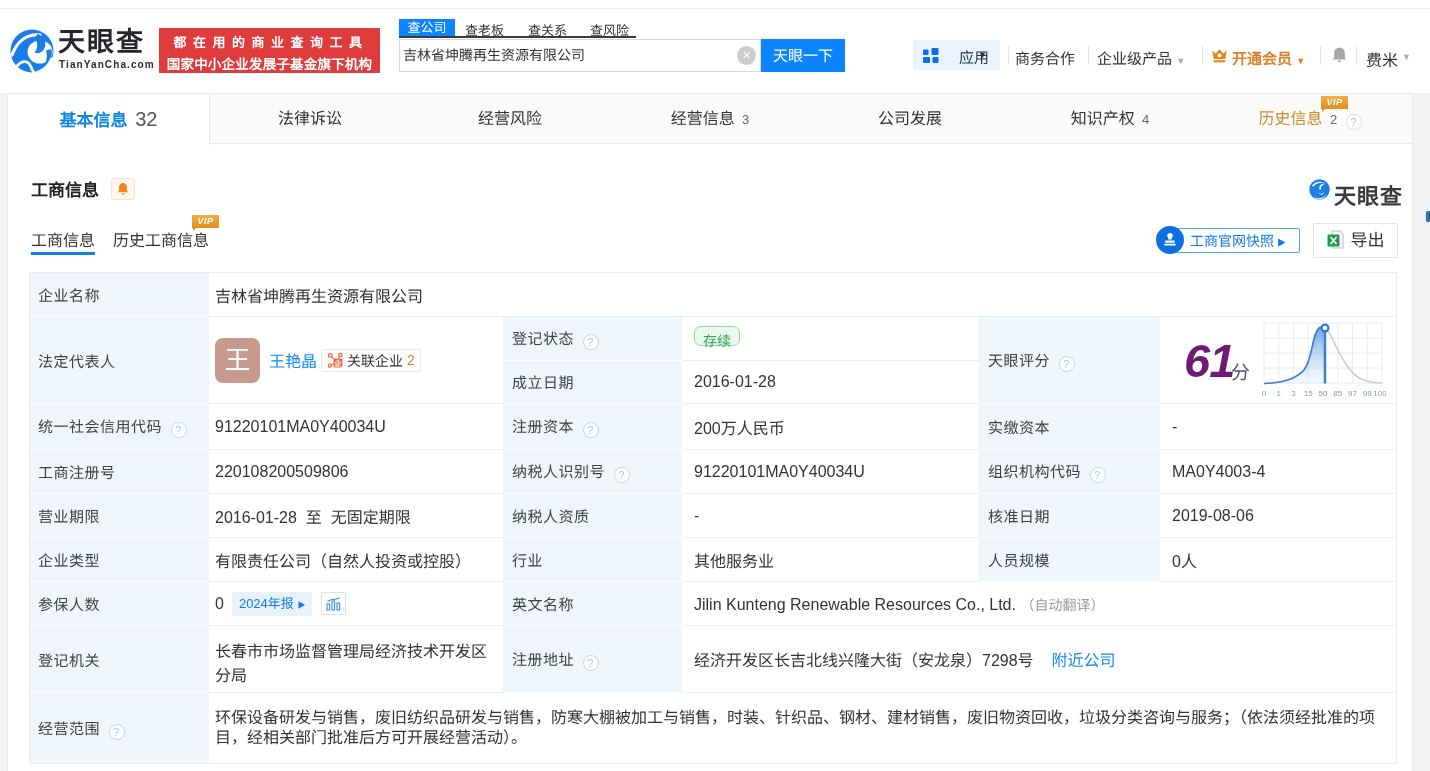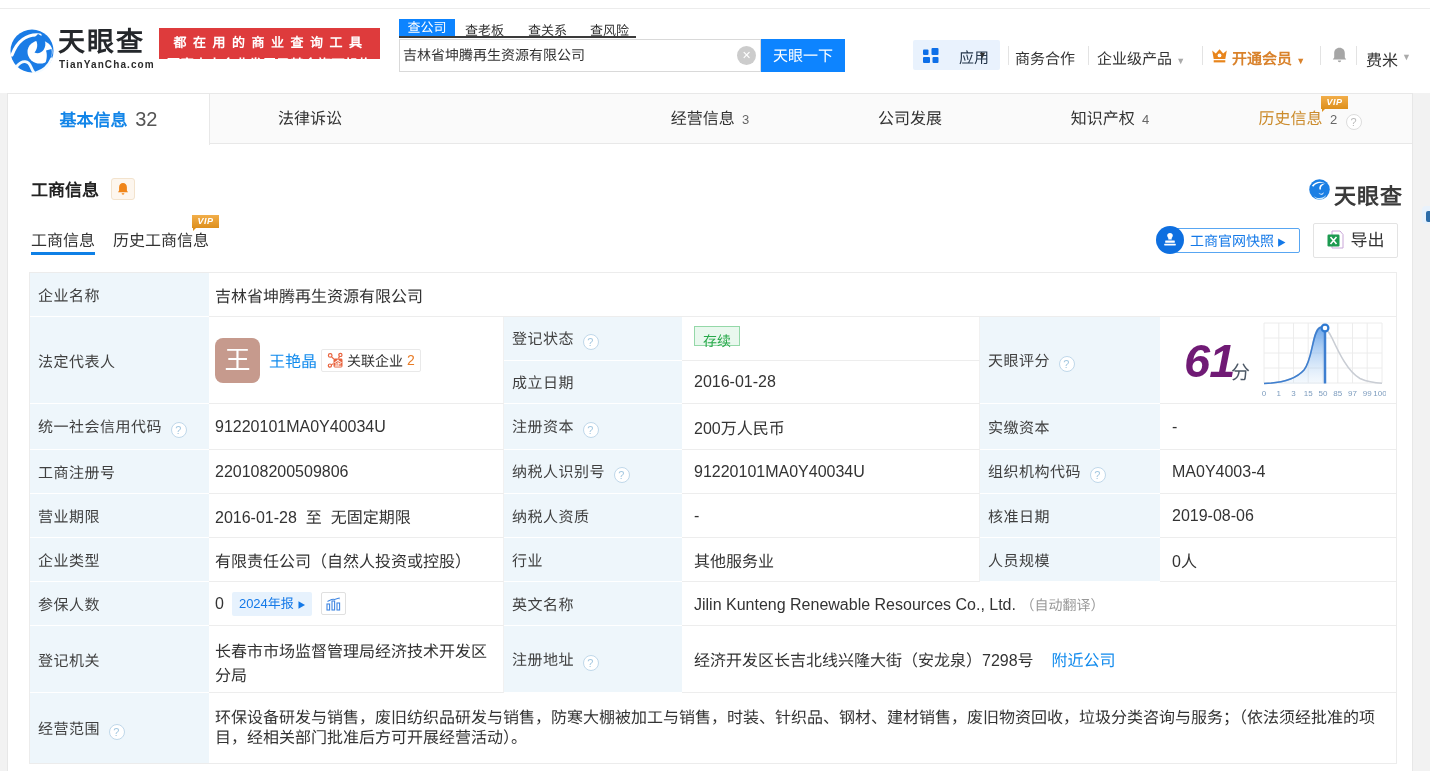"都在用的商业查询工具" div.abs { height: 31px -> 45px }
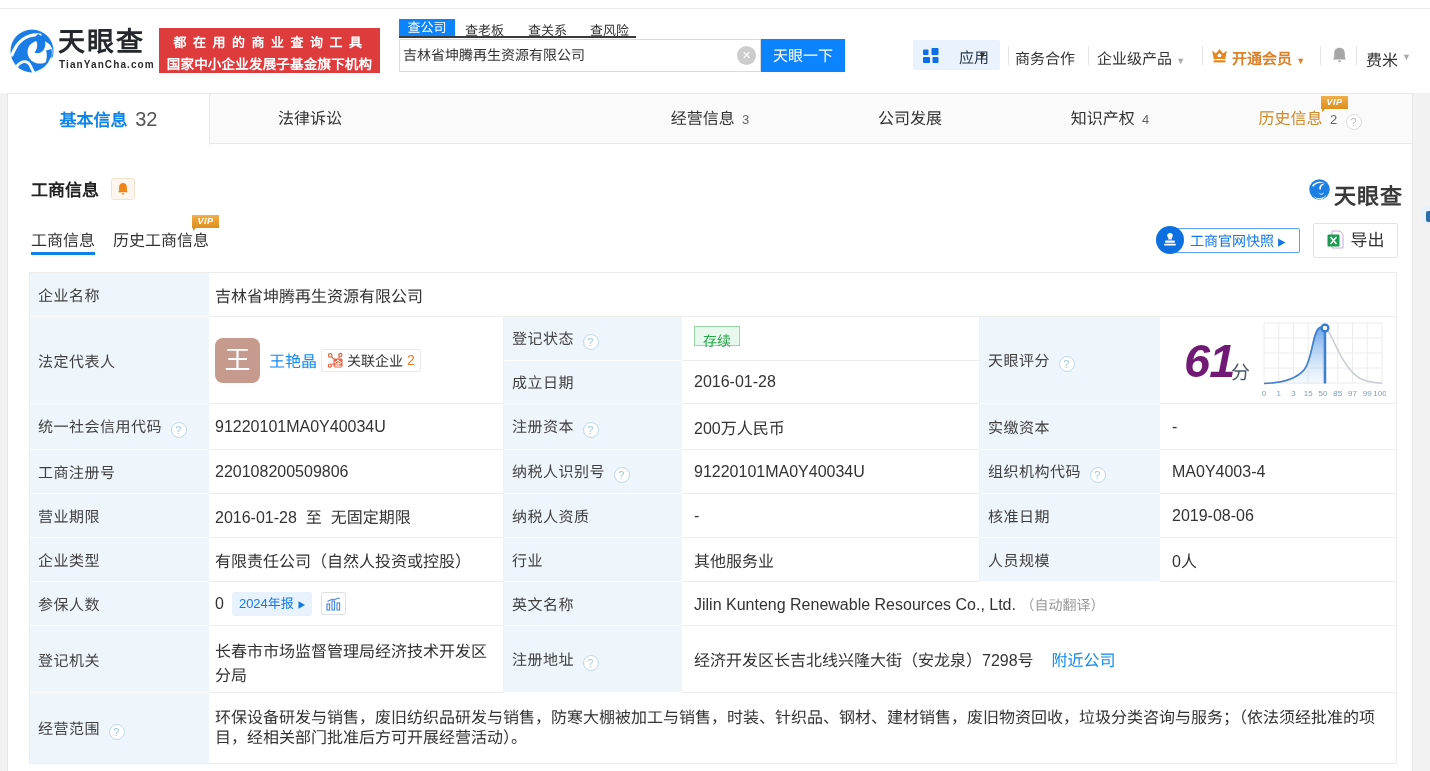"经营风险" div.navtab { html: none -> <div>经营风险</div> }
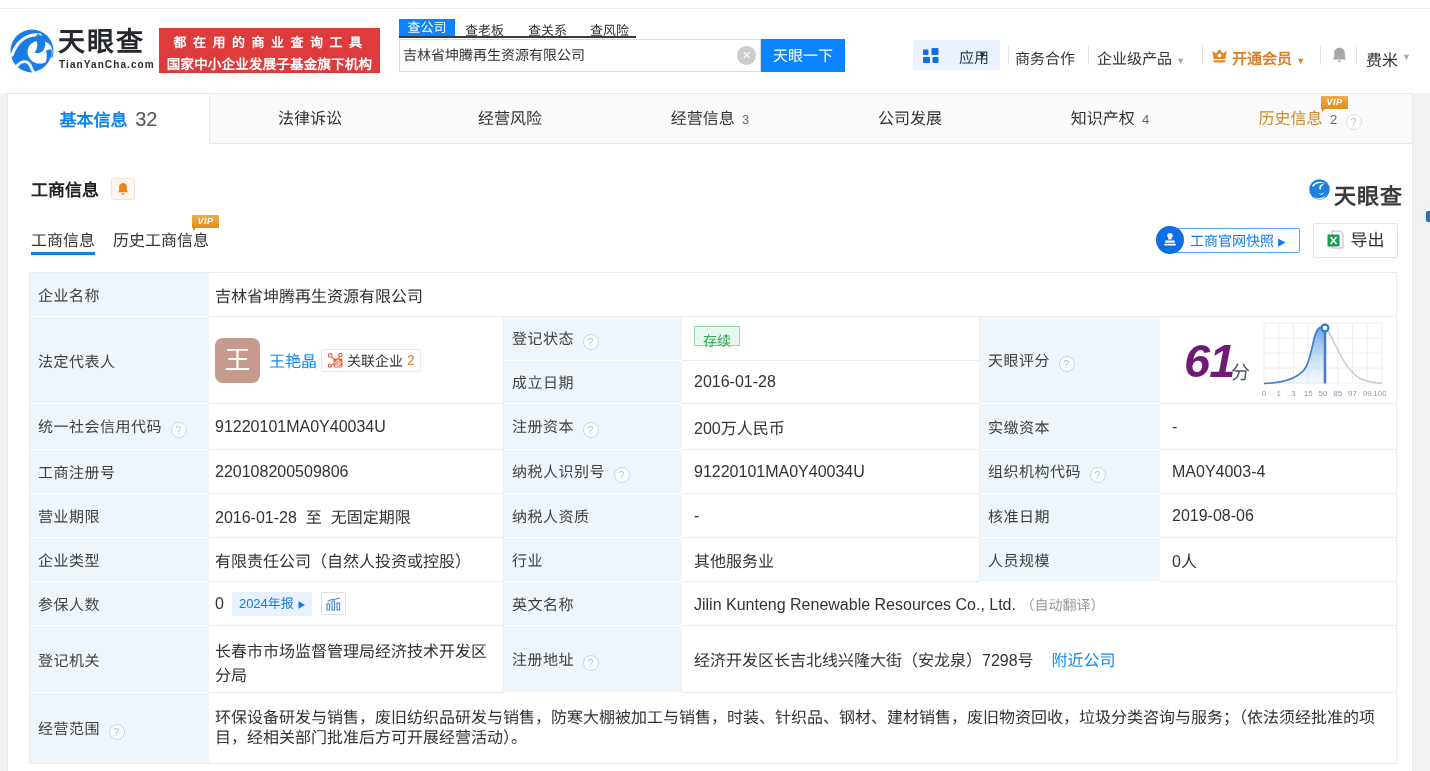"存续" span { border-radius: 0 -> 7px }
